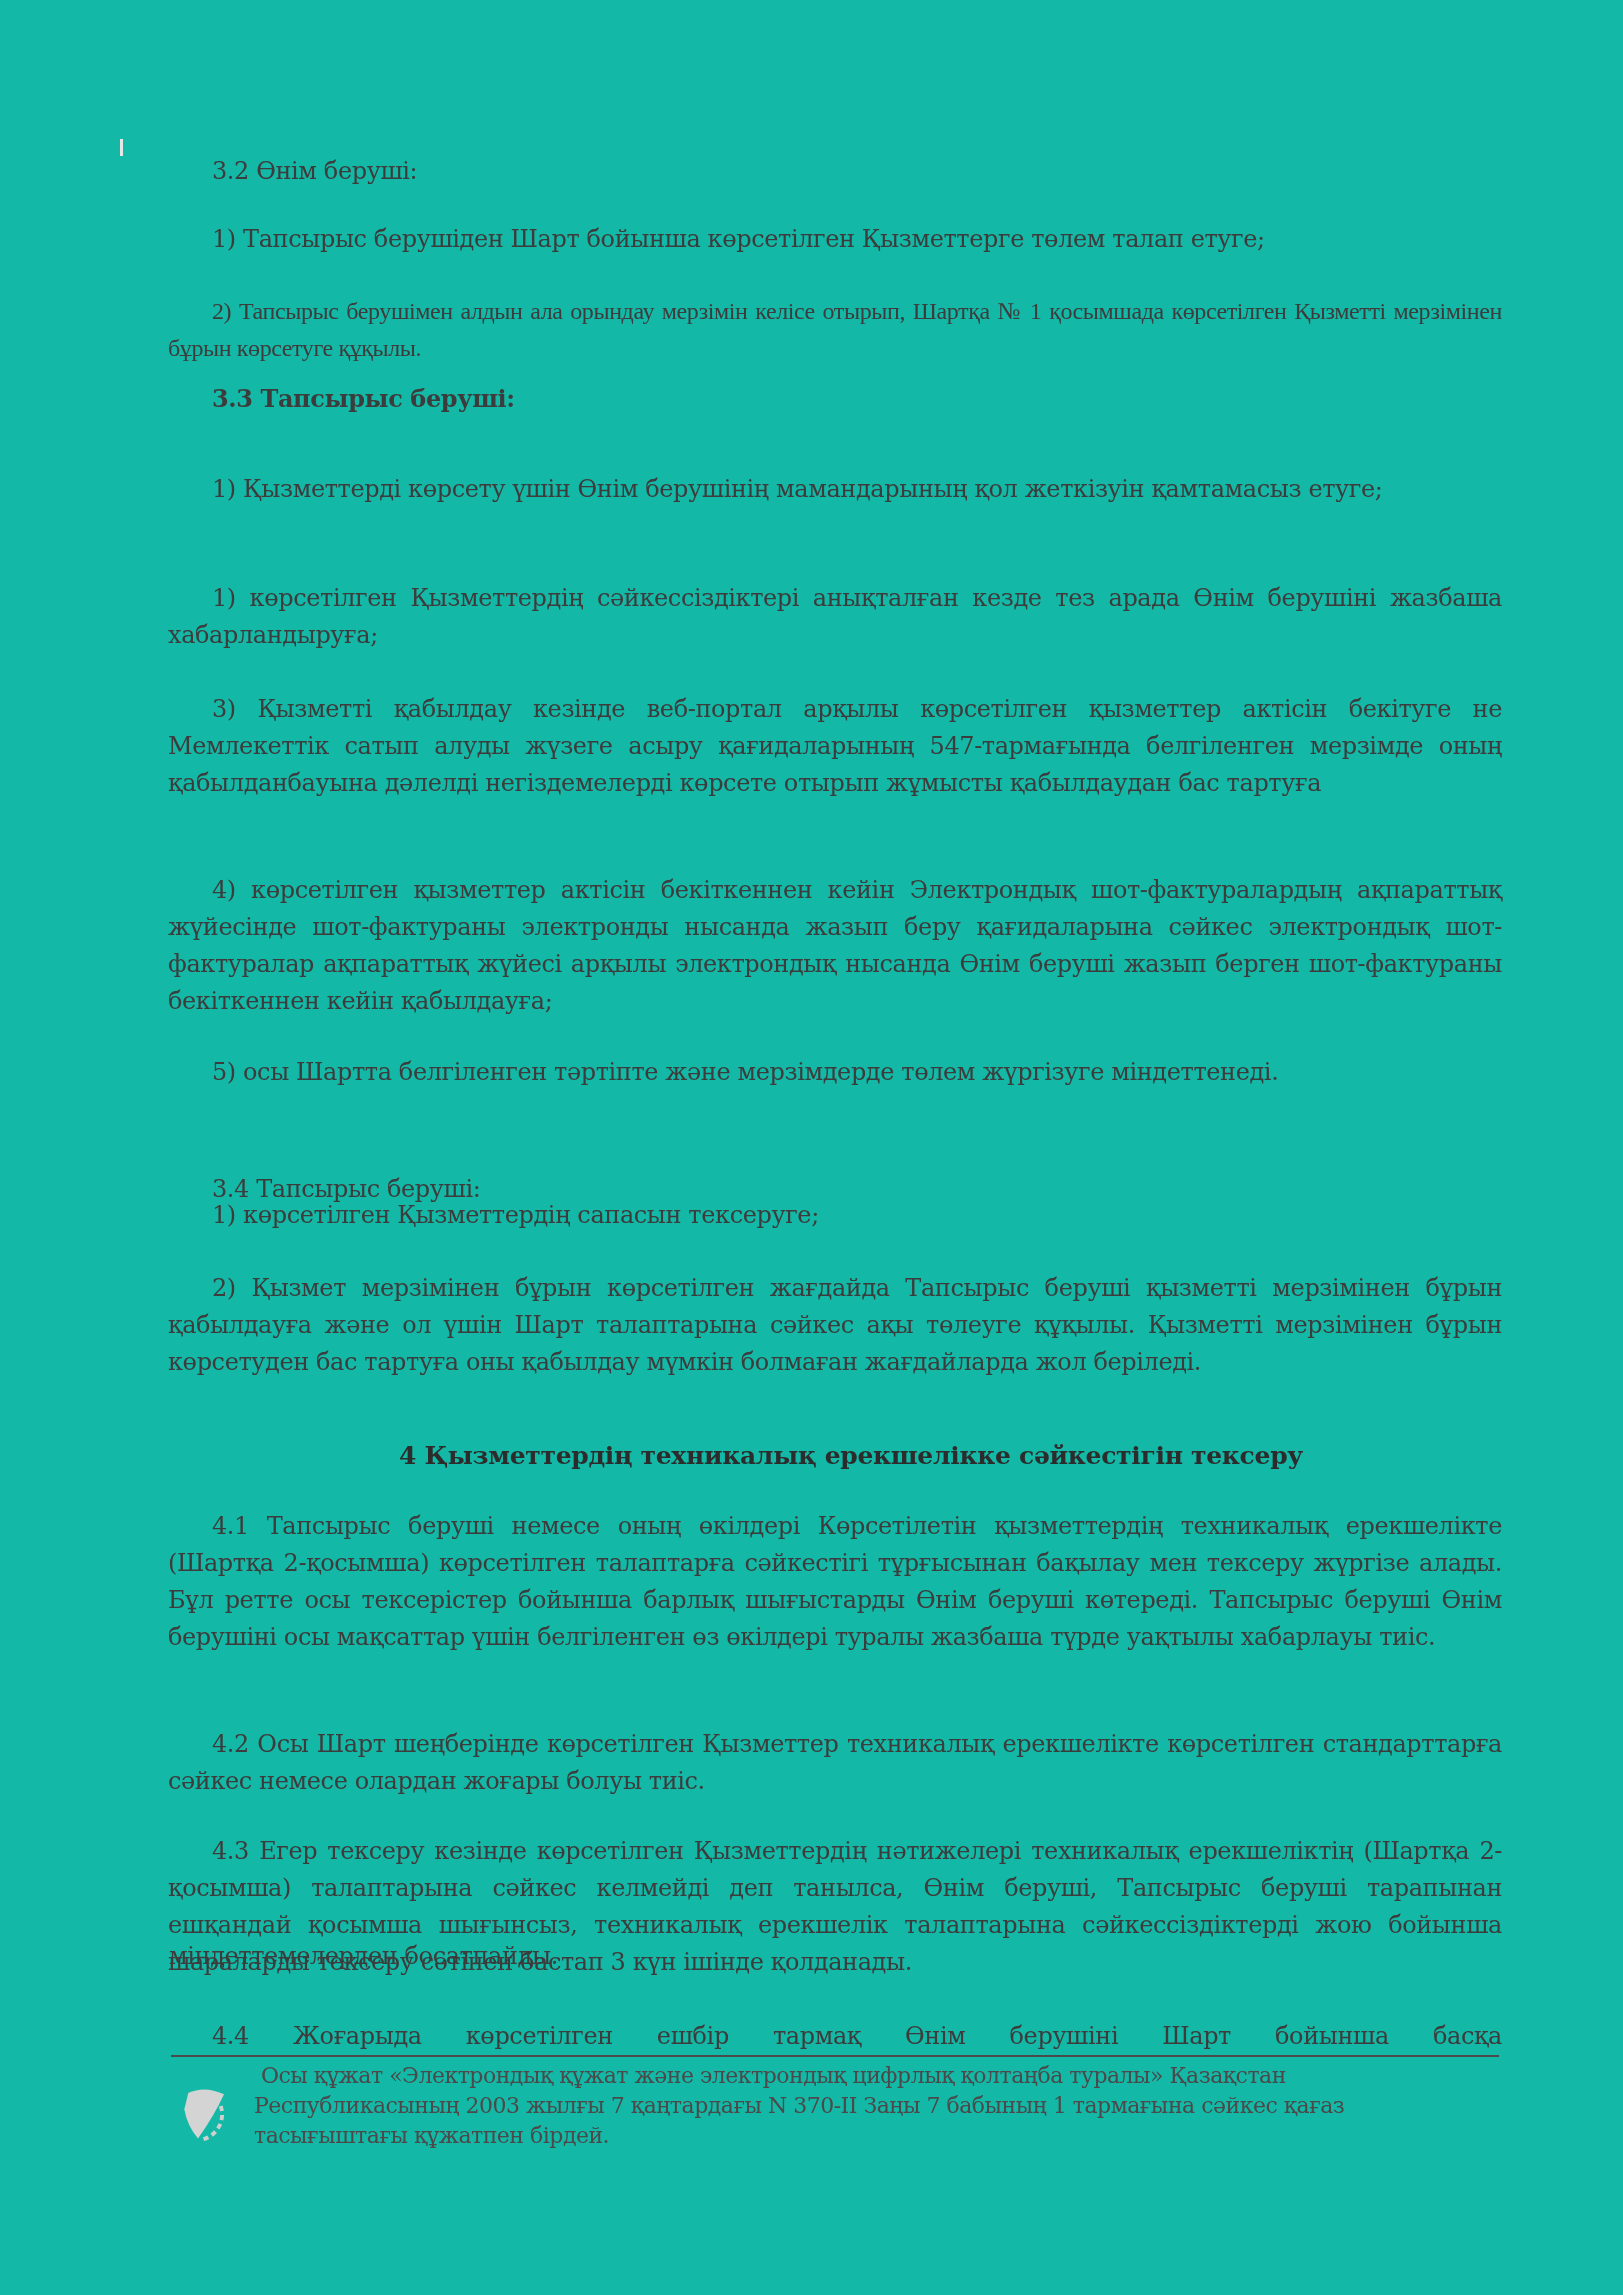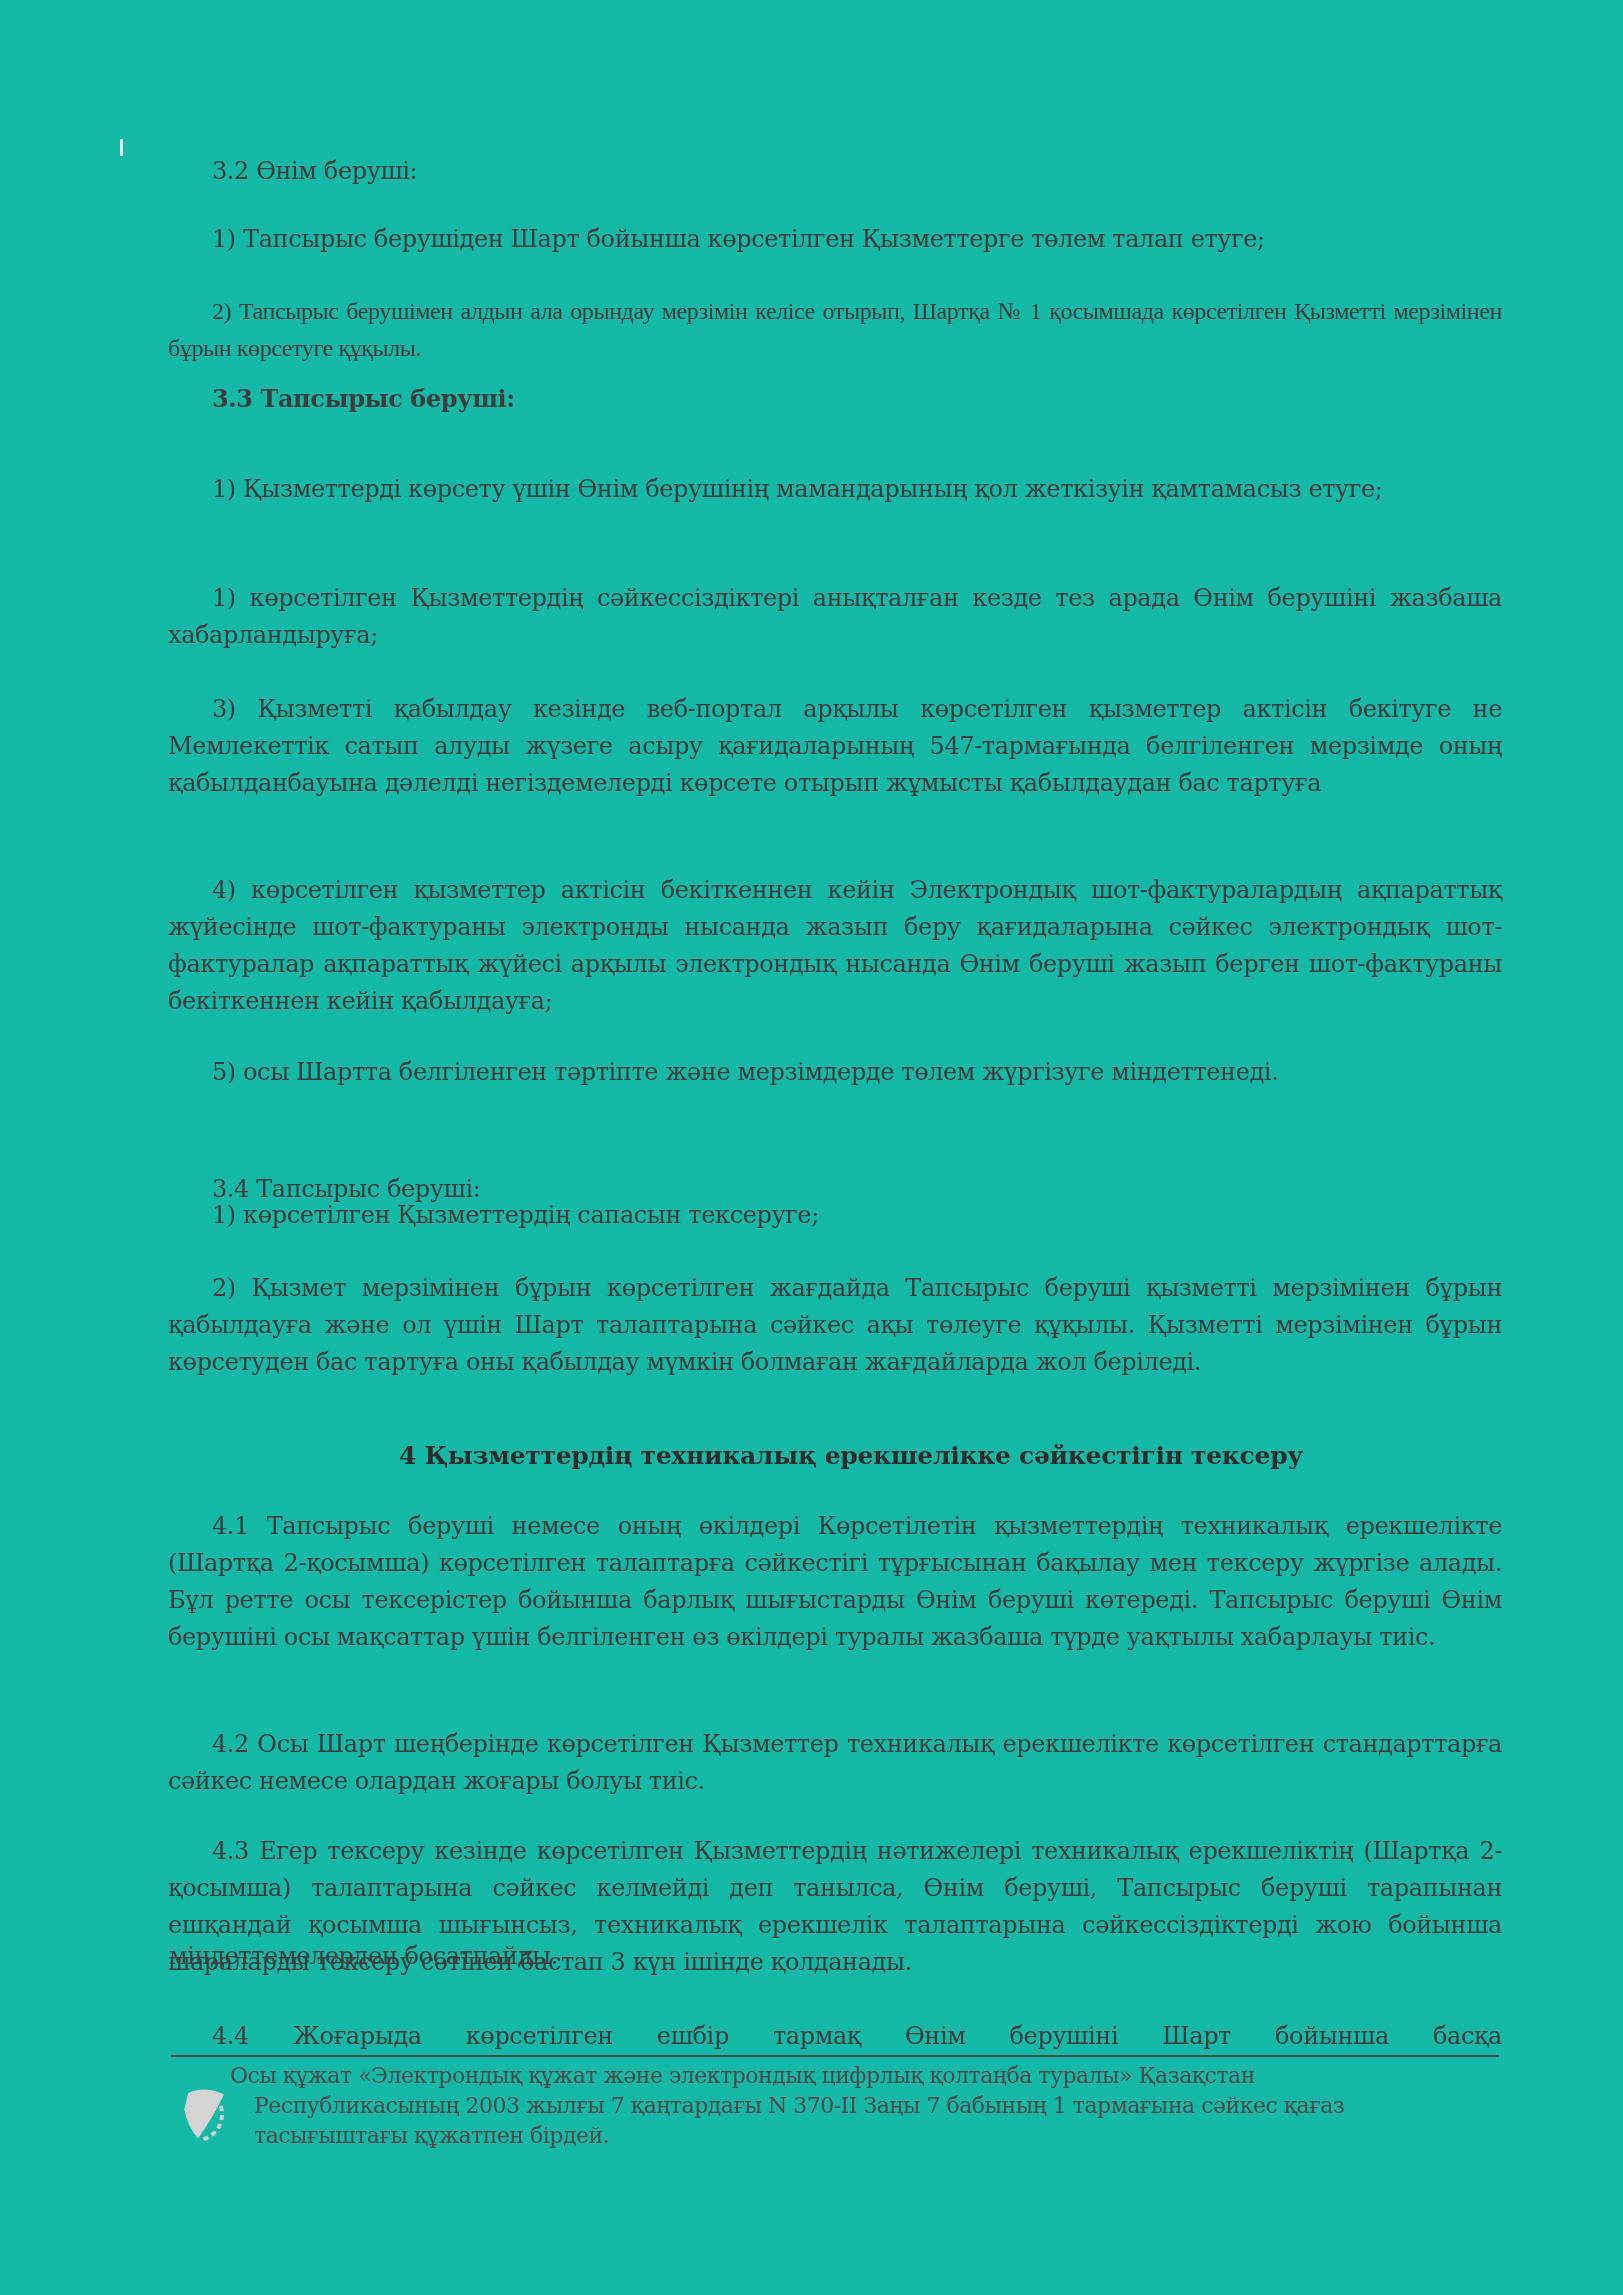"Осы құжат «Электрондық құжат және" .footer-note .line1 { margin-left: none -> 31px }
